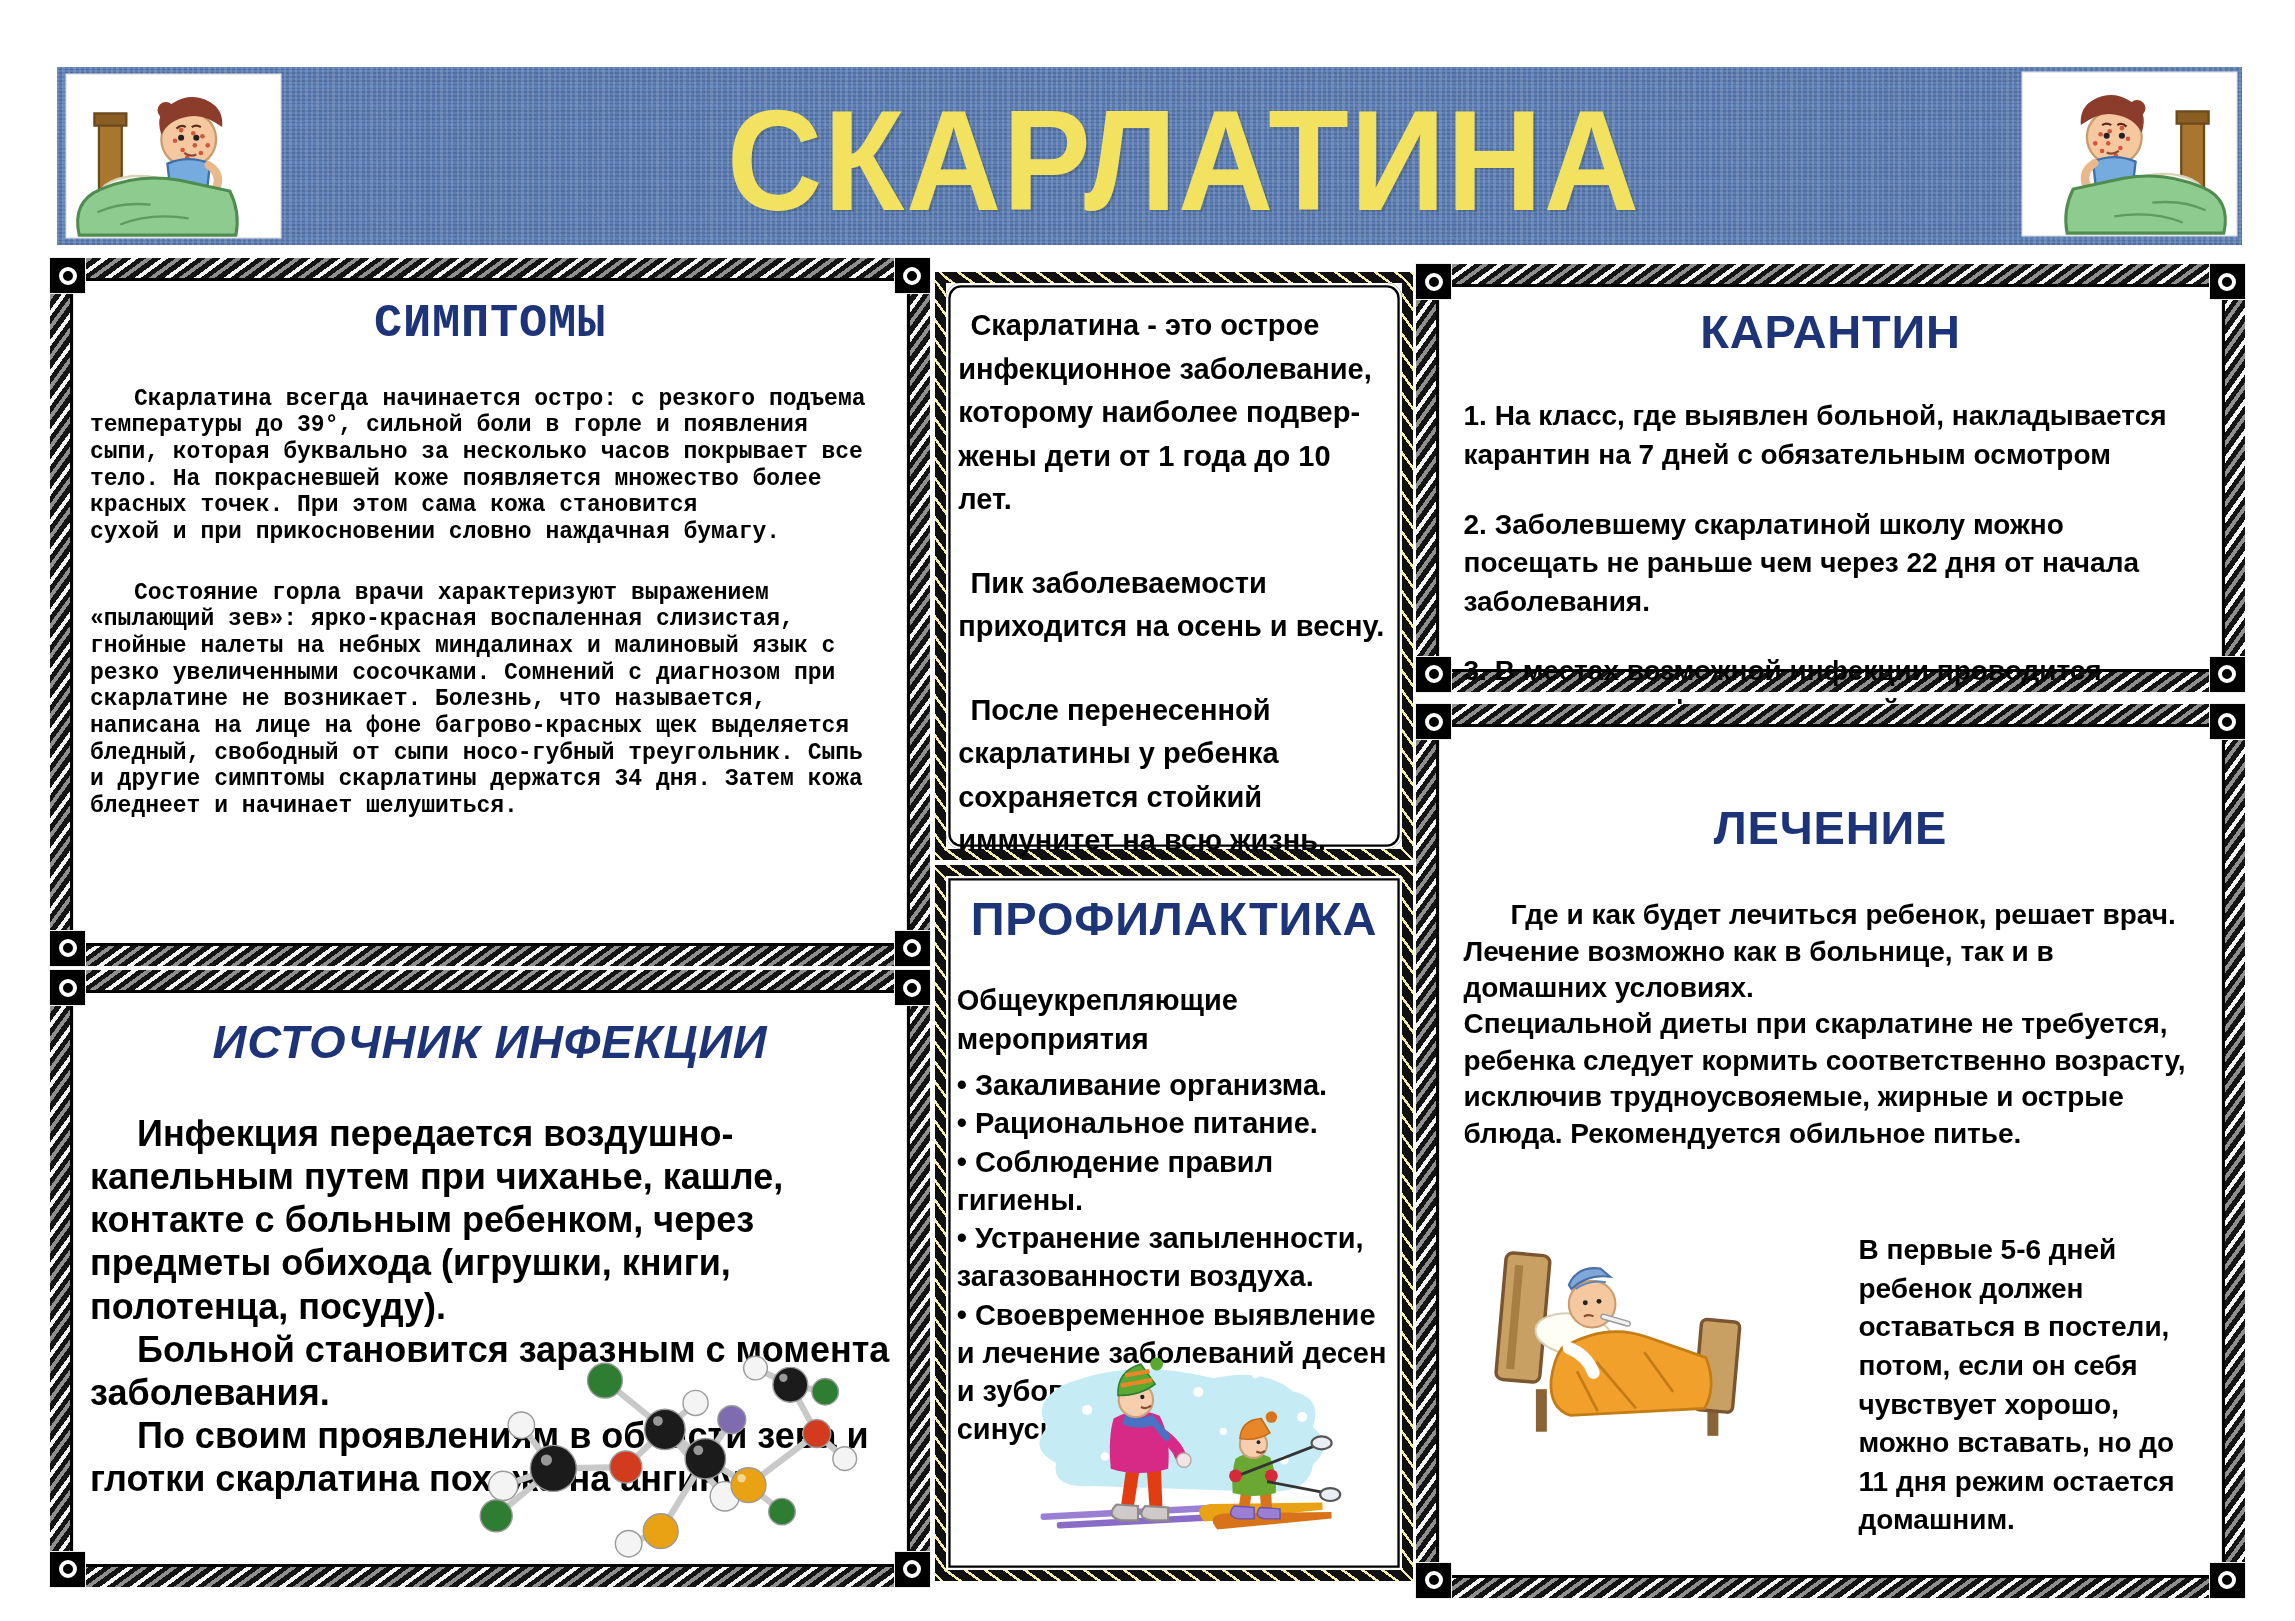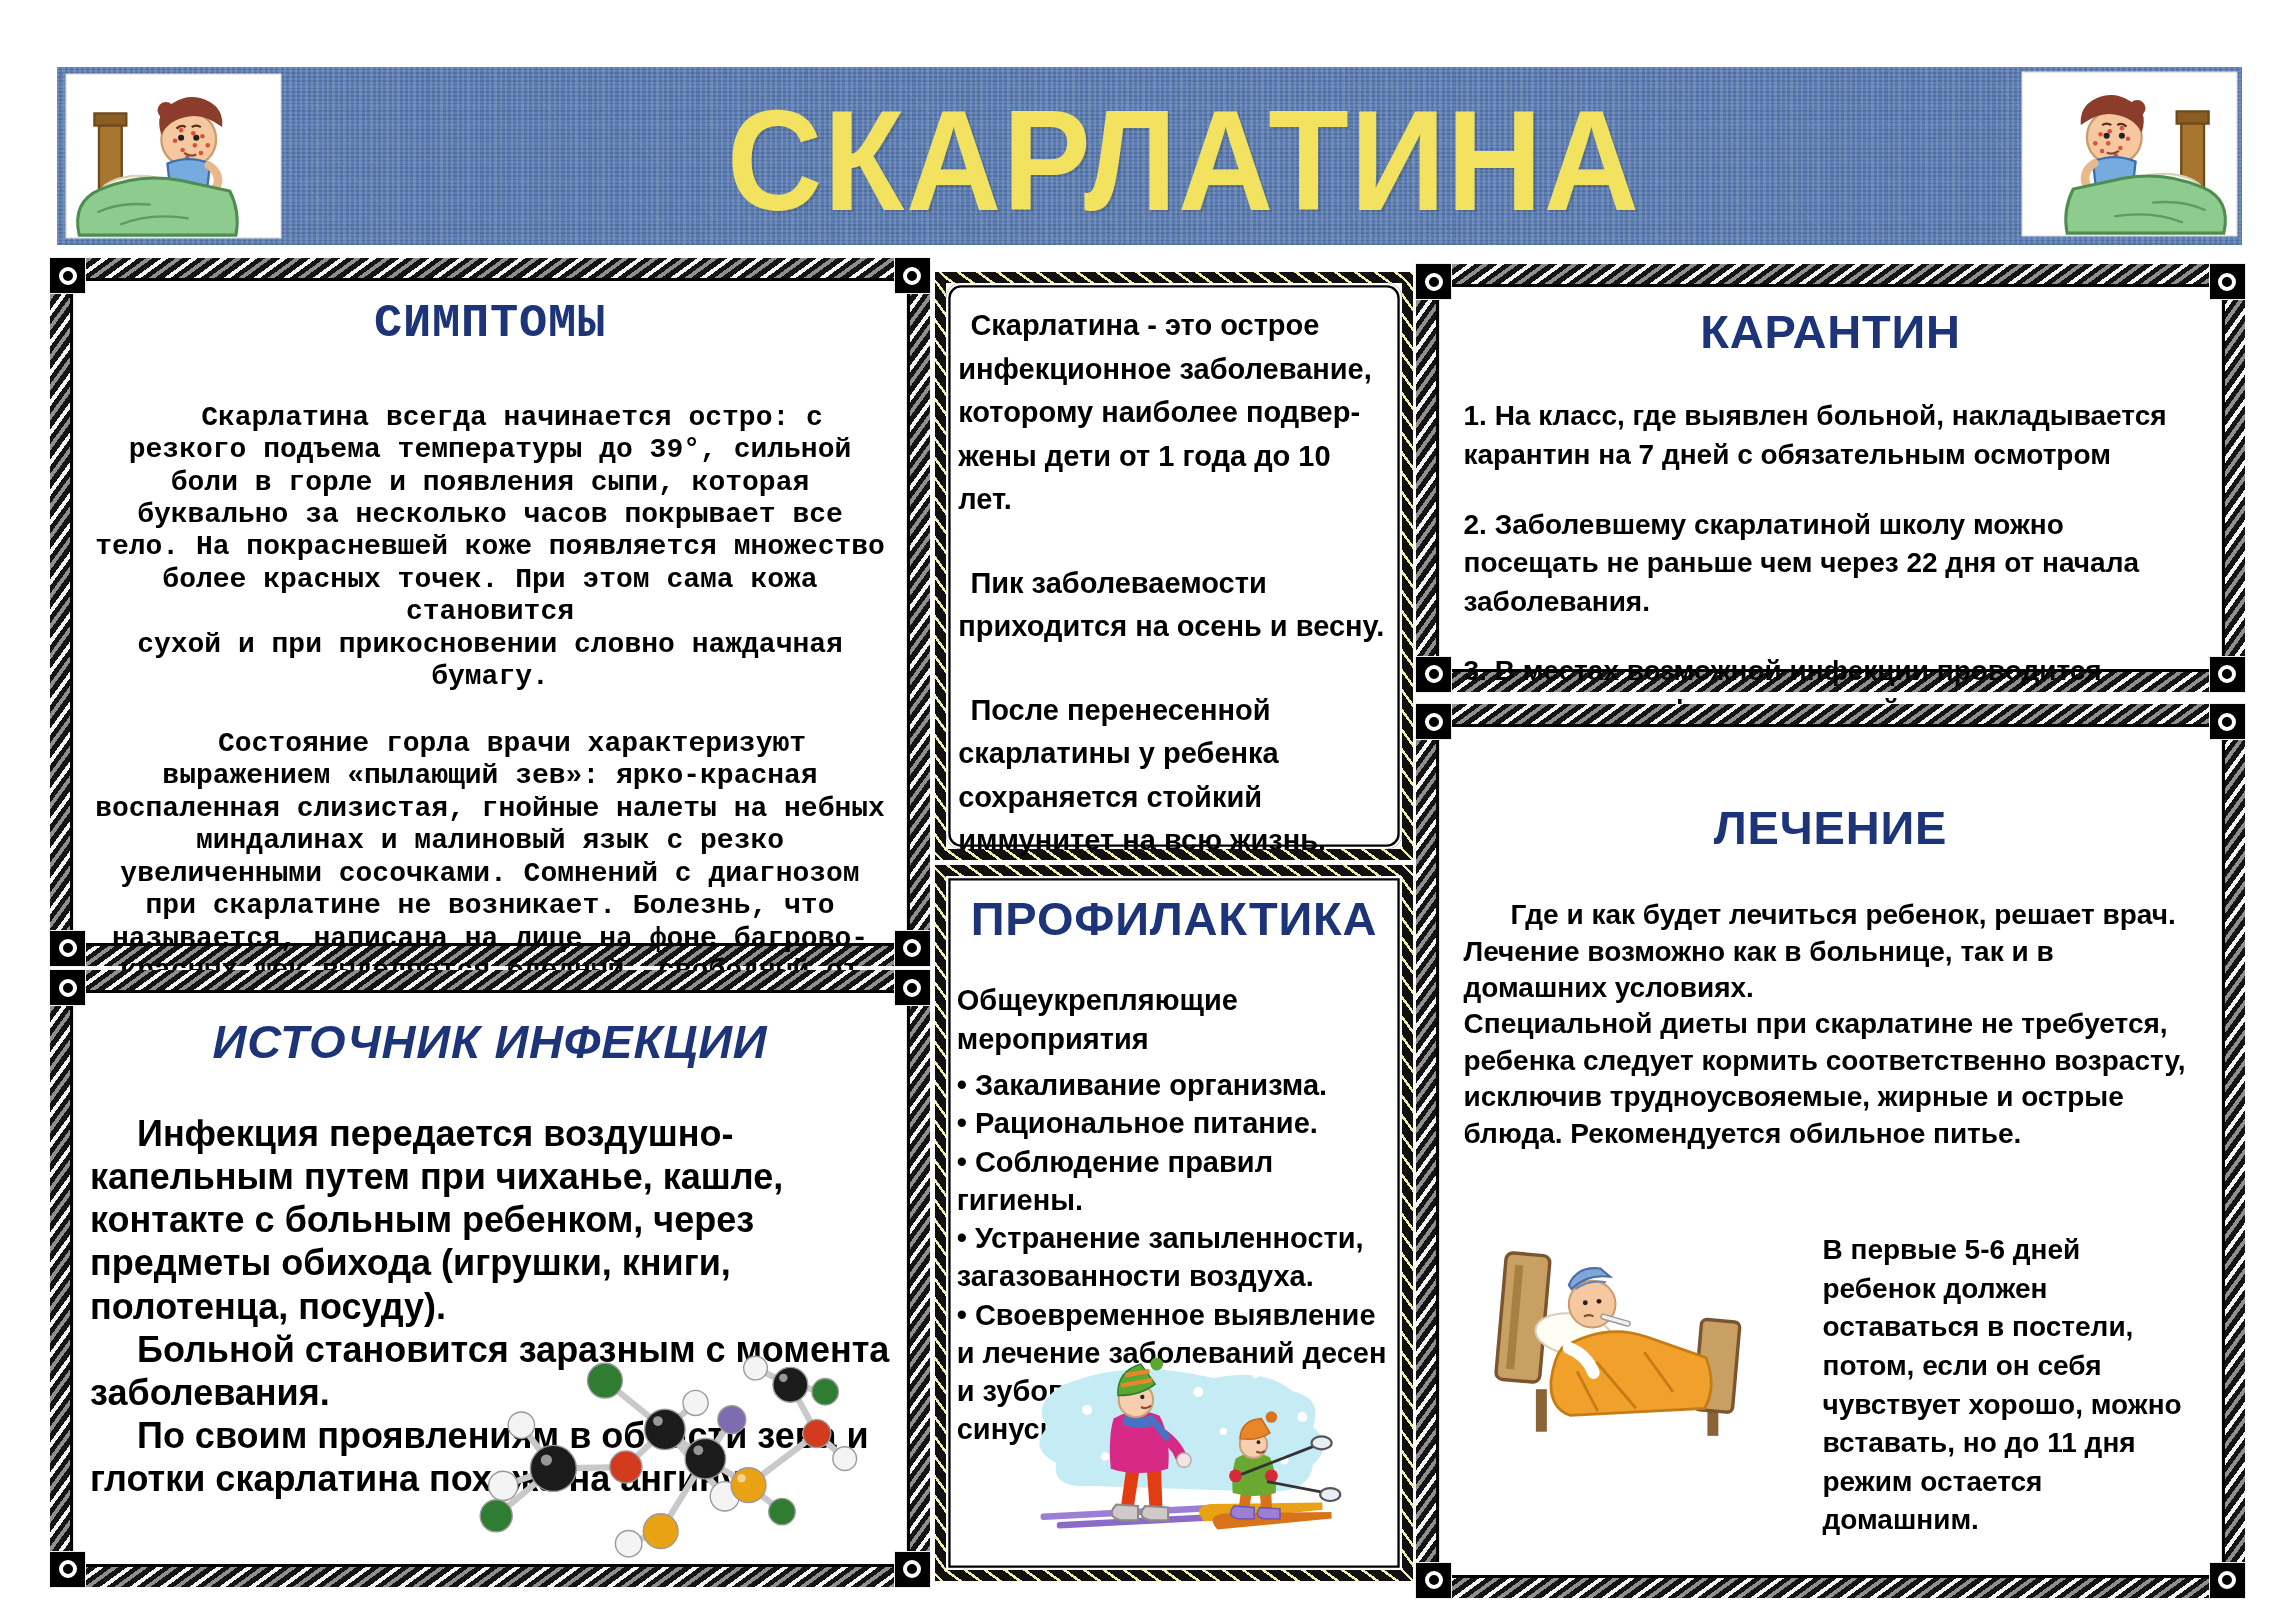"Скарлатина всегда начинается остро: с" #symptoms .body { font-size: 28px -> 23px; margin-top: 52px -> 36px; text-align: center -> none }
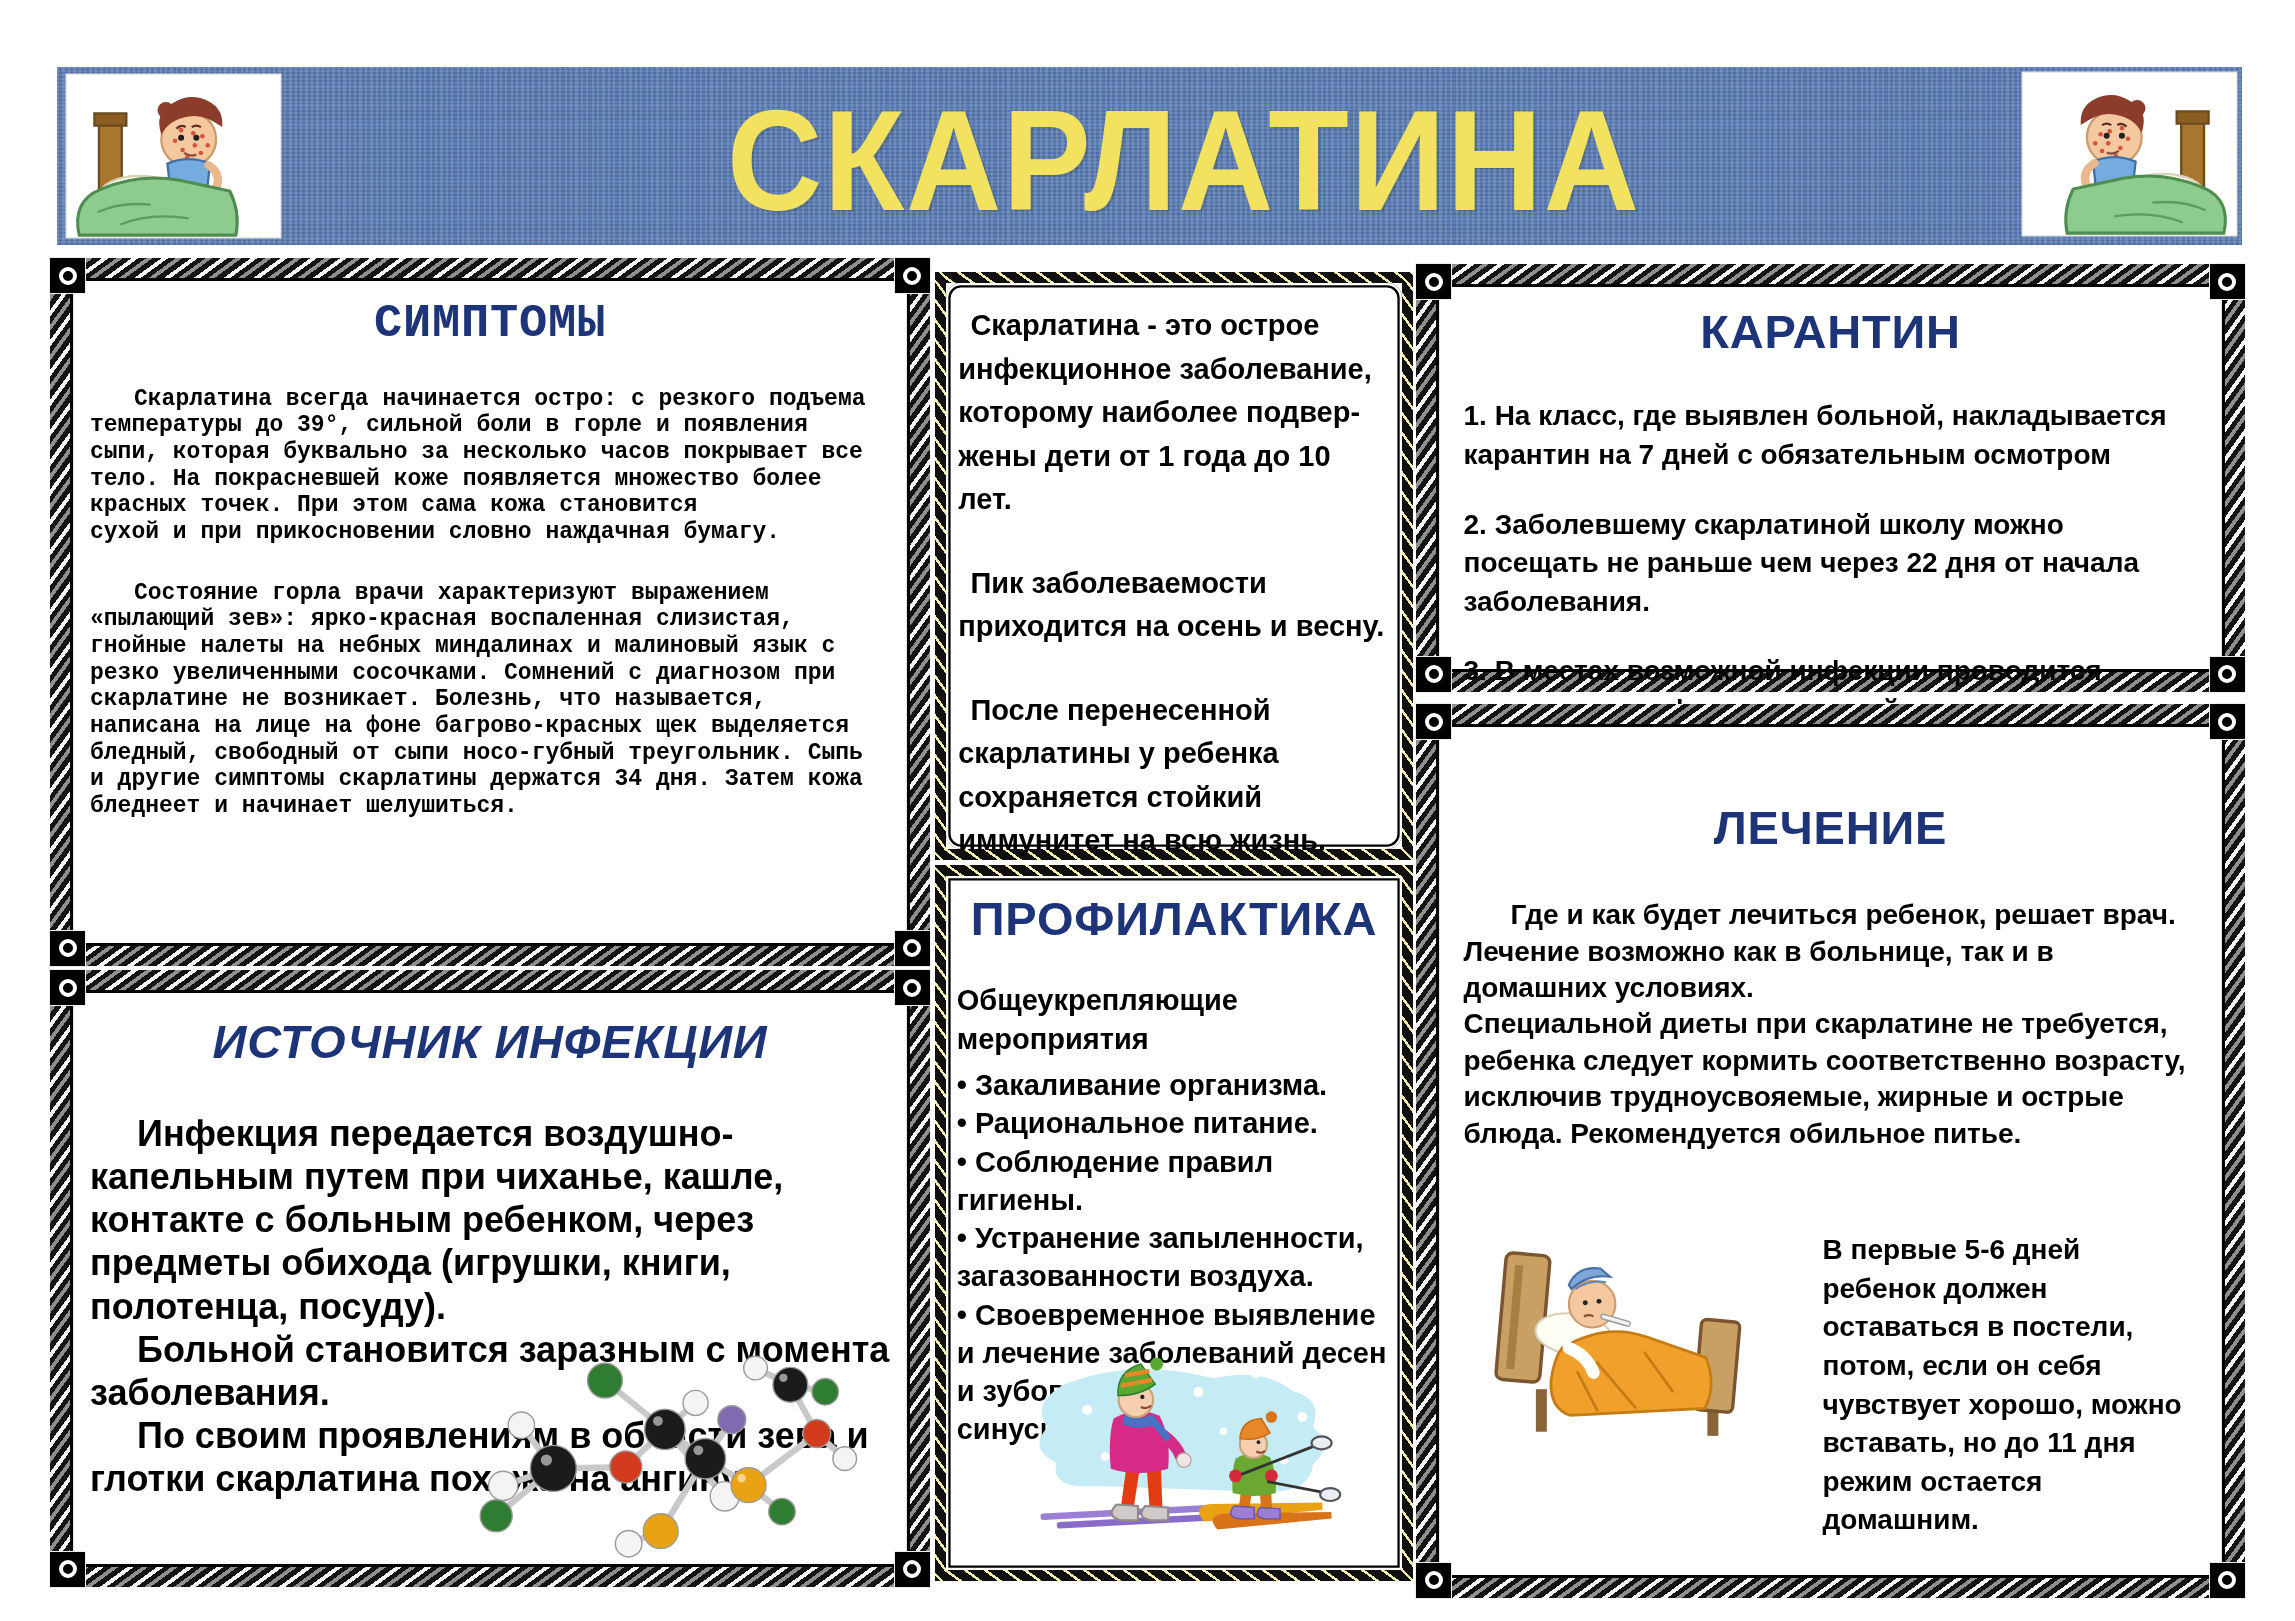"В первые 5-6 дней ребенок" .bed-row { gap: none -> 36px }
